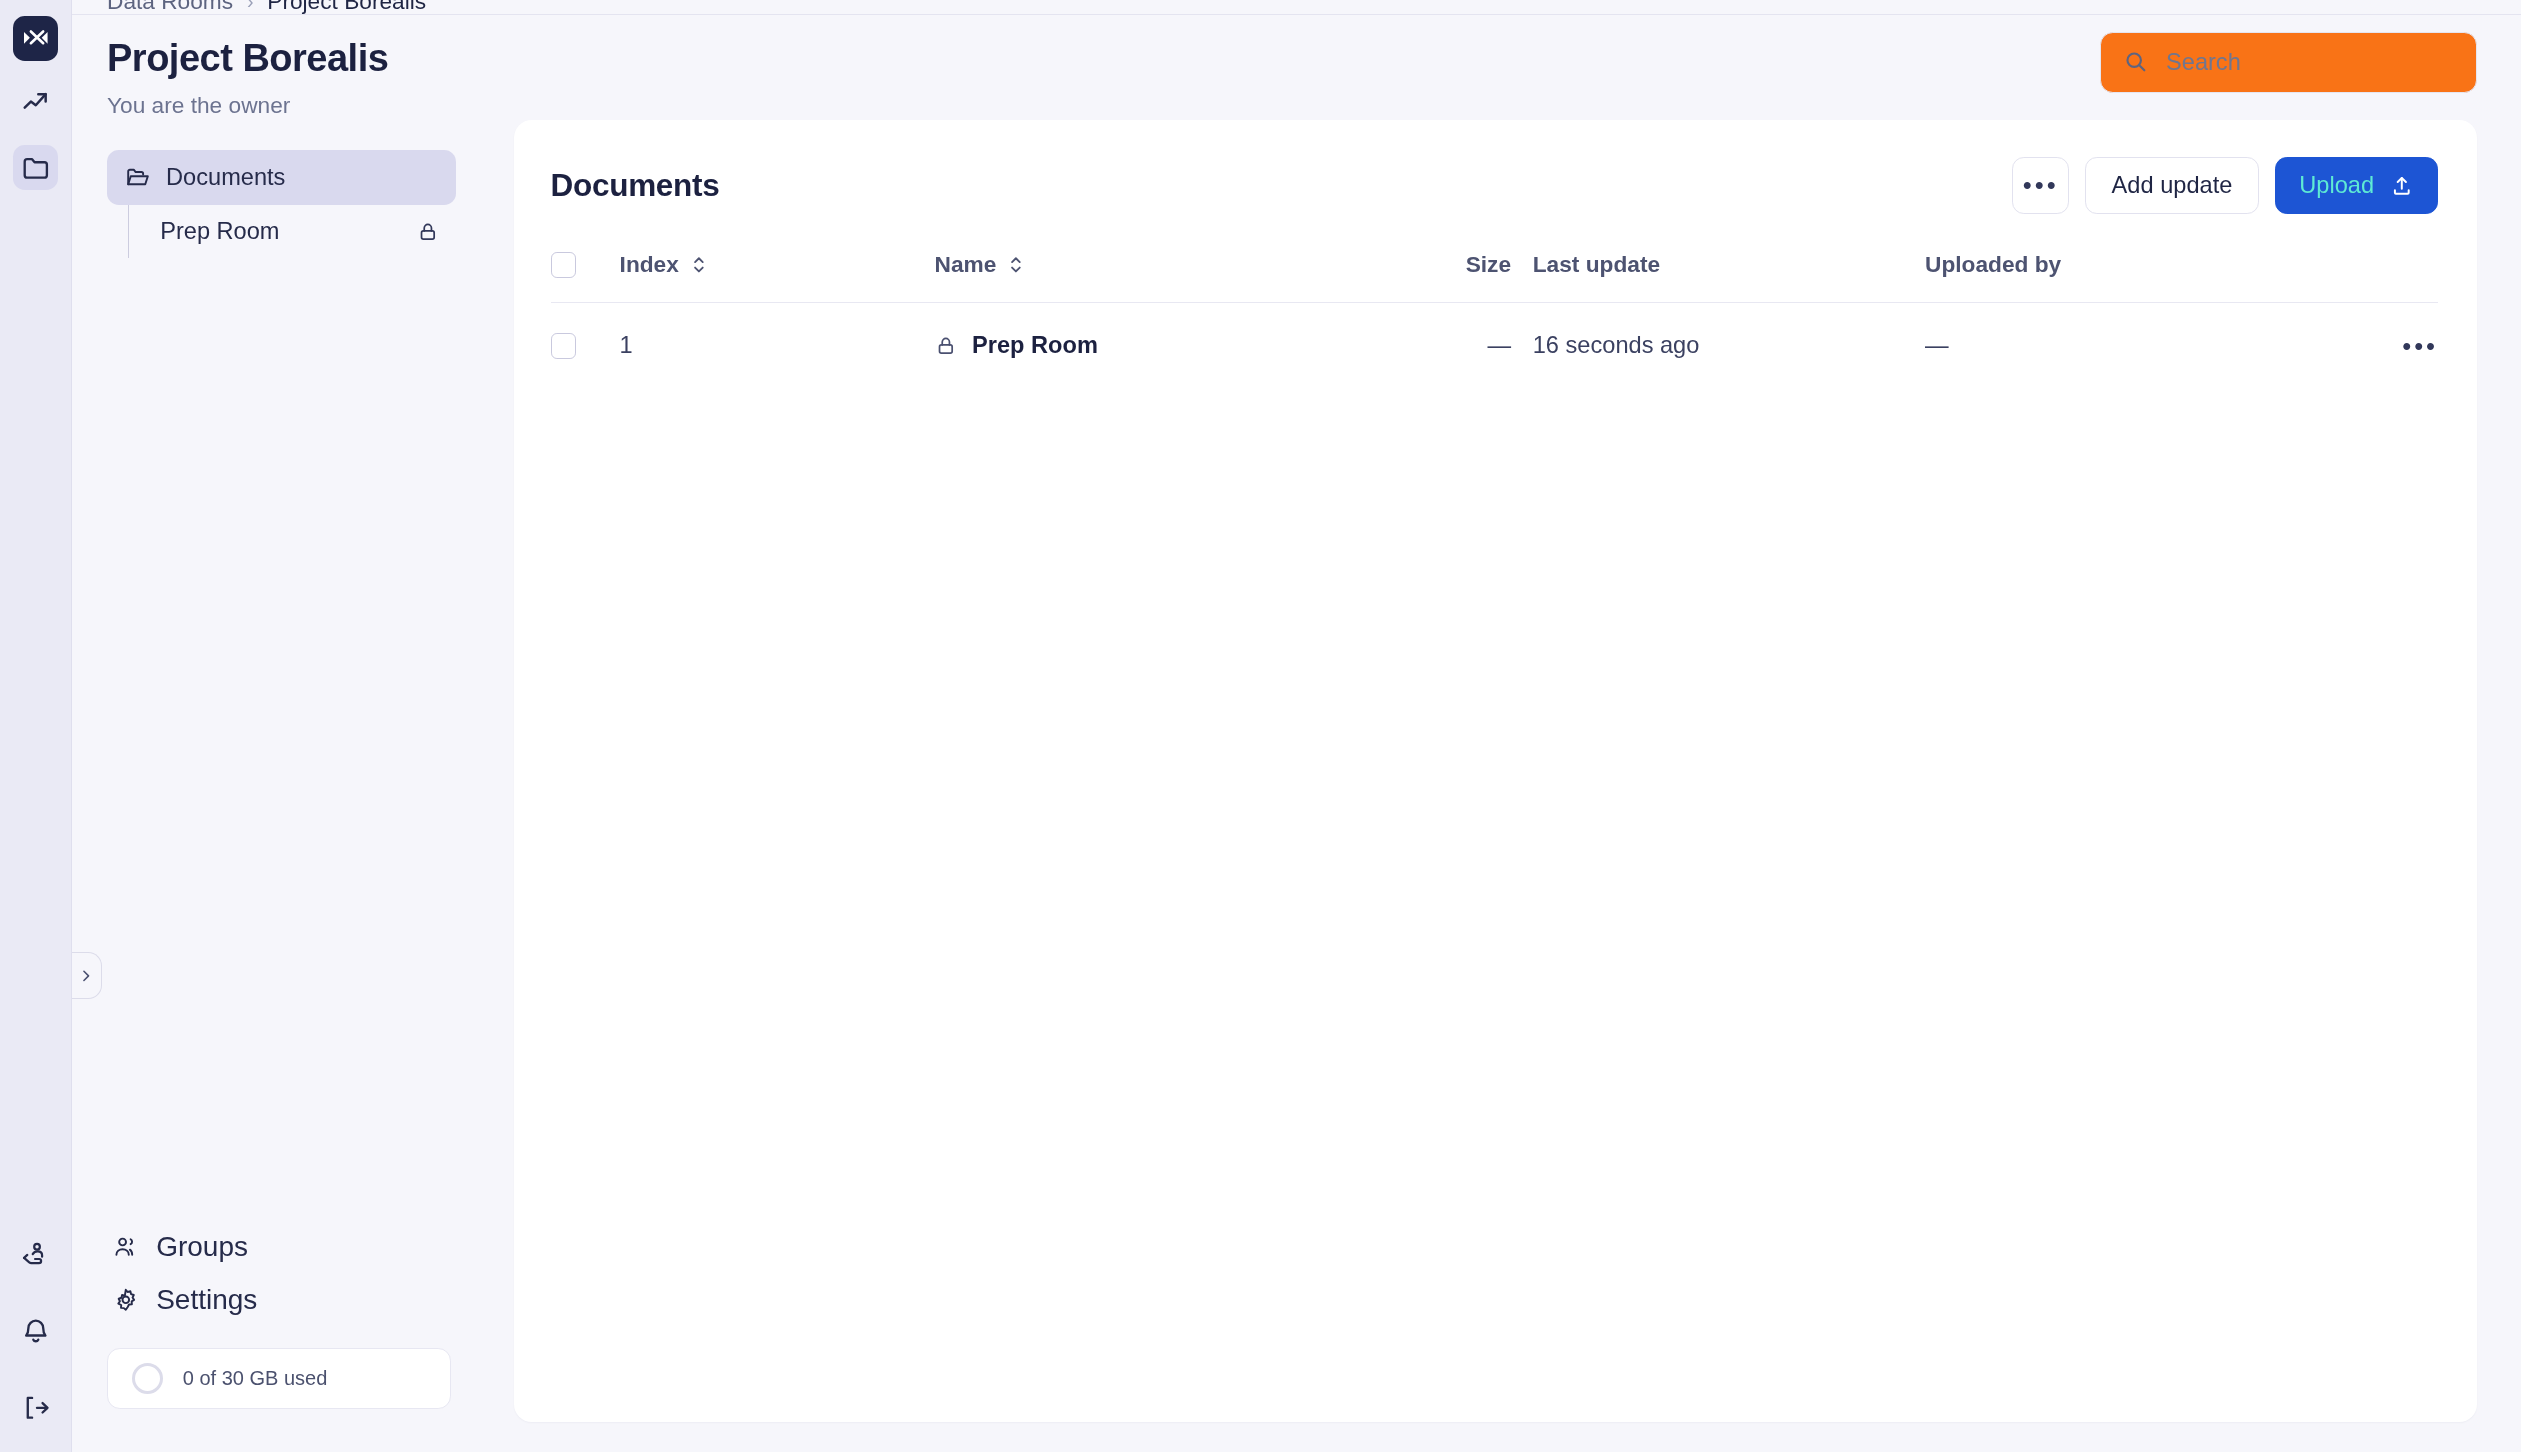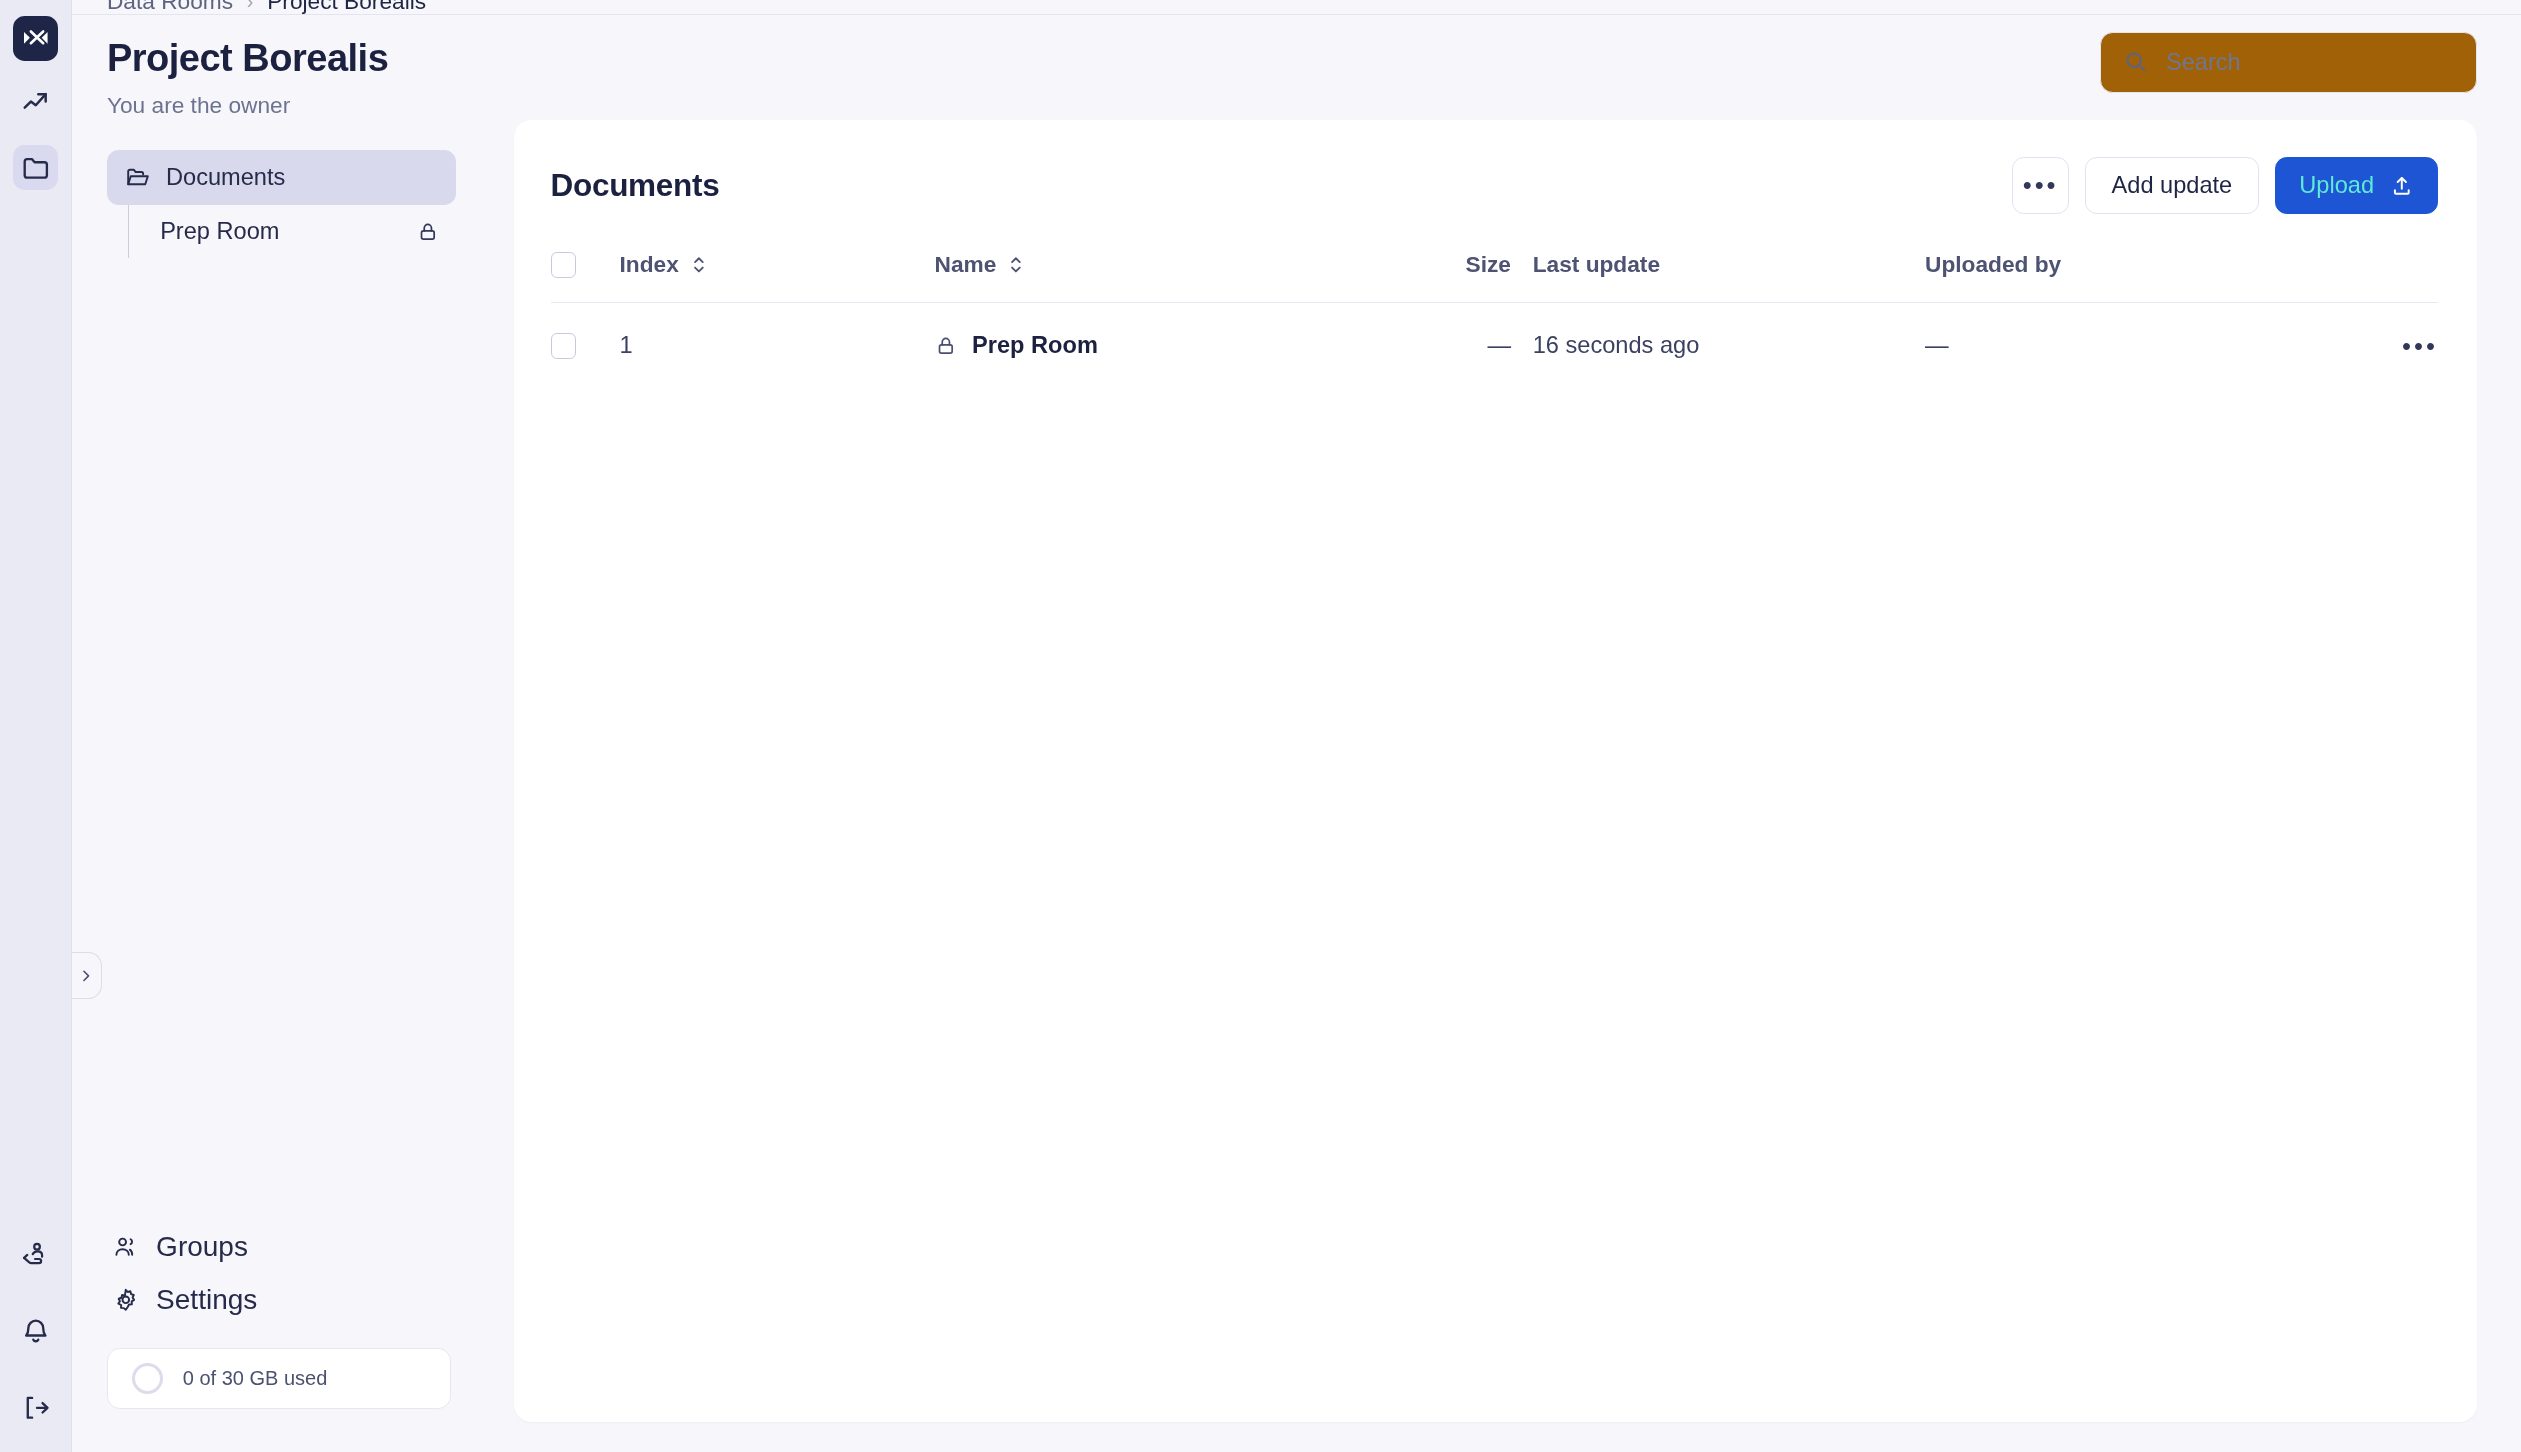"Data Rooms" .app { justify-content: flex-end -> none }
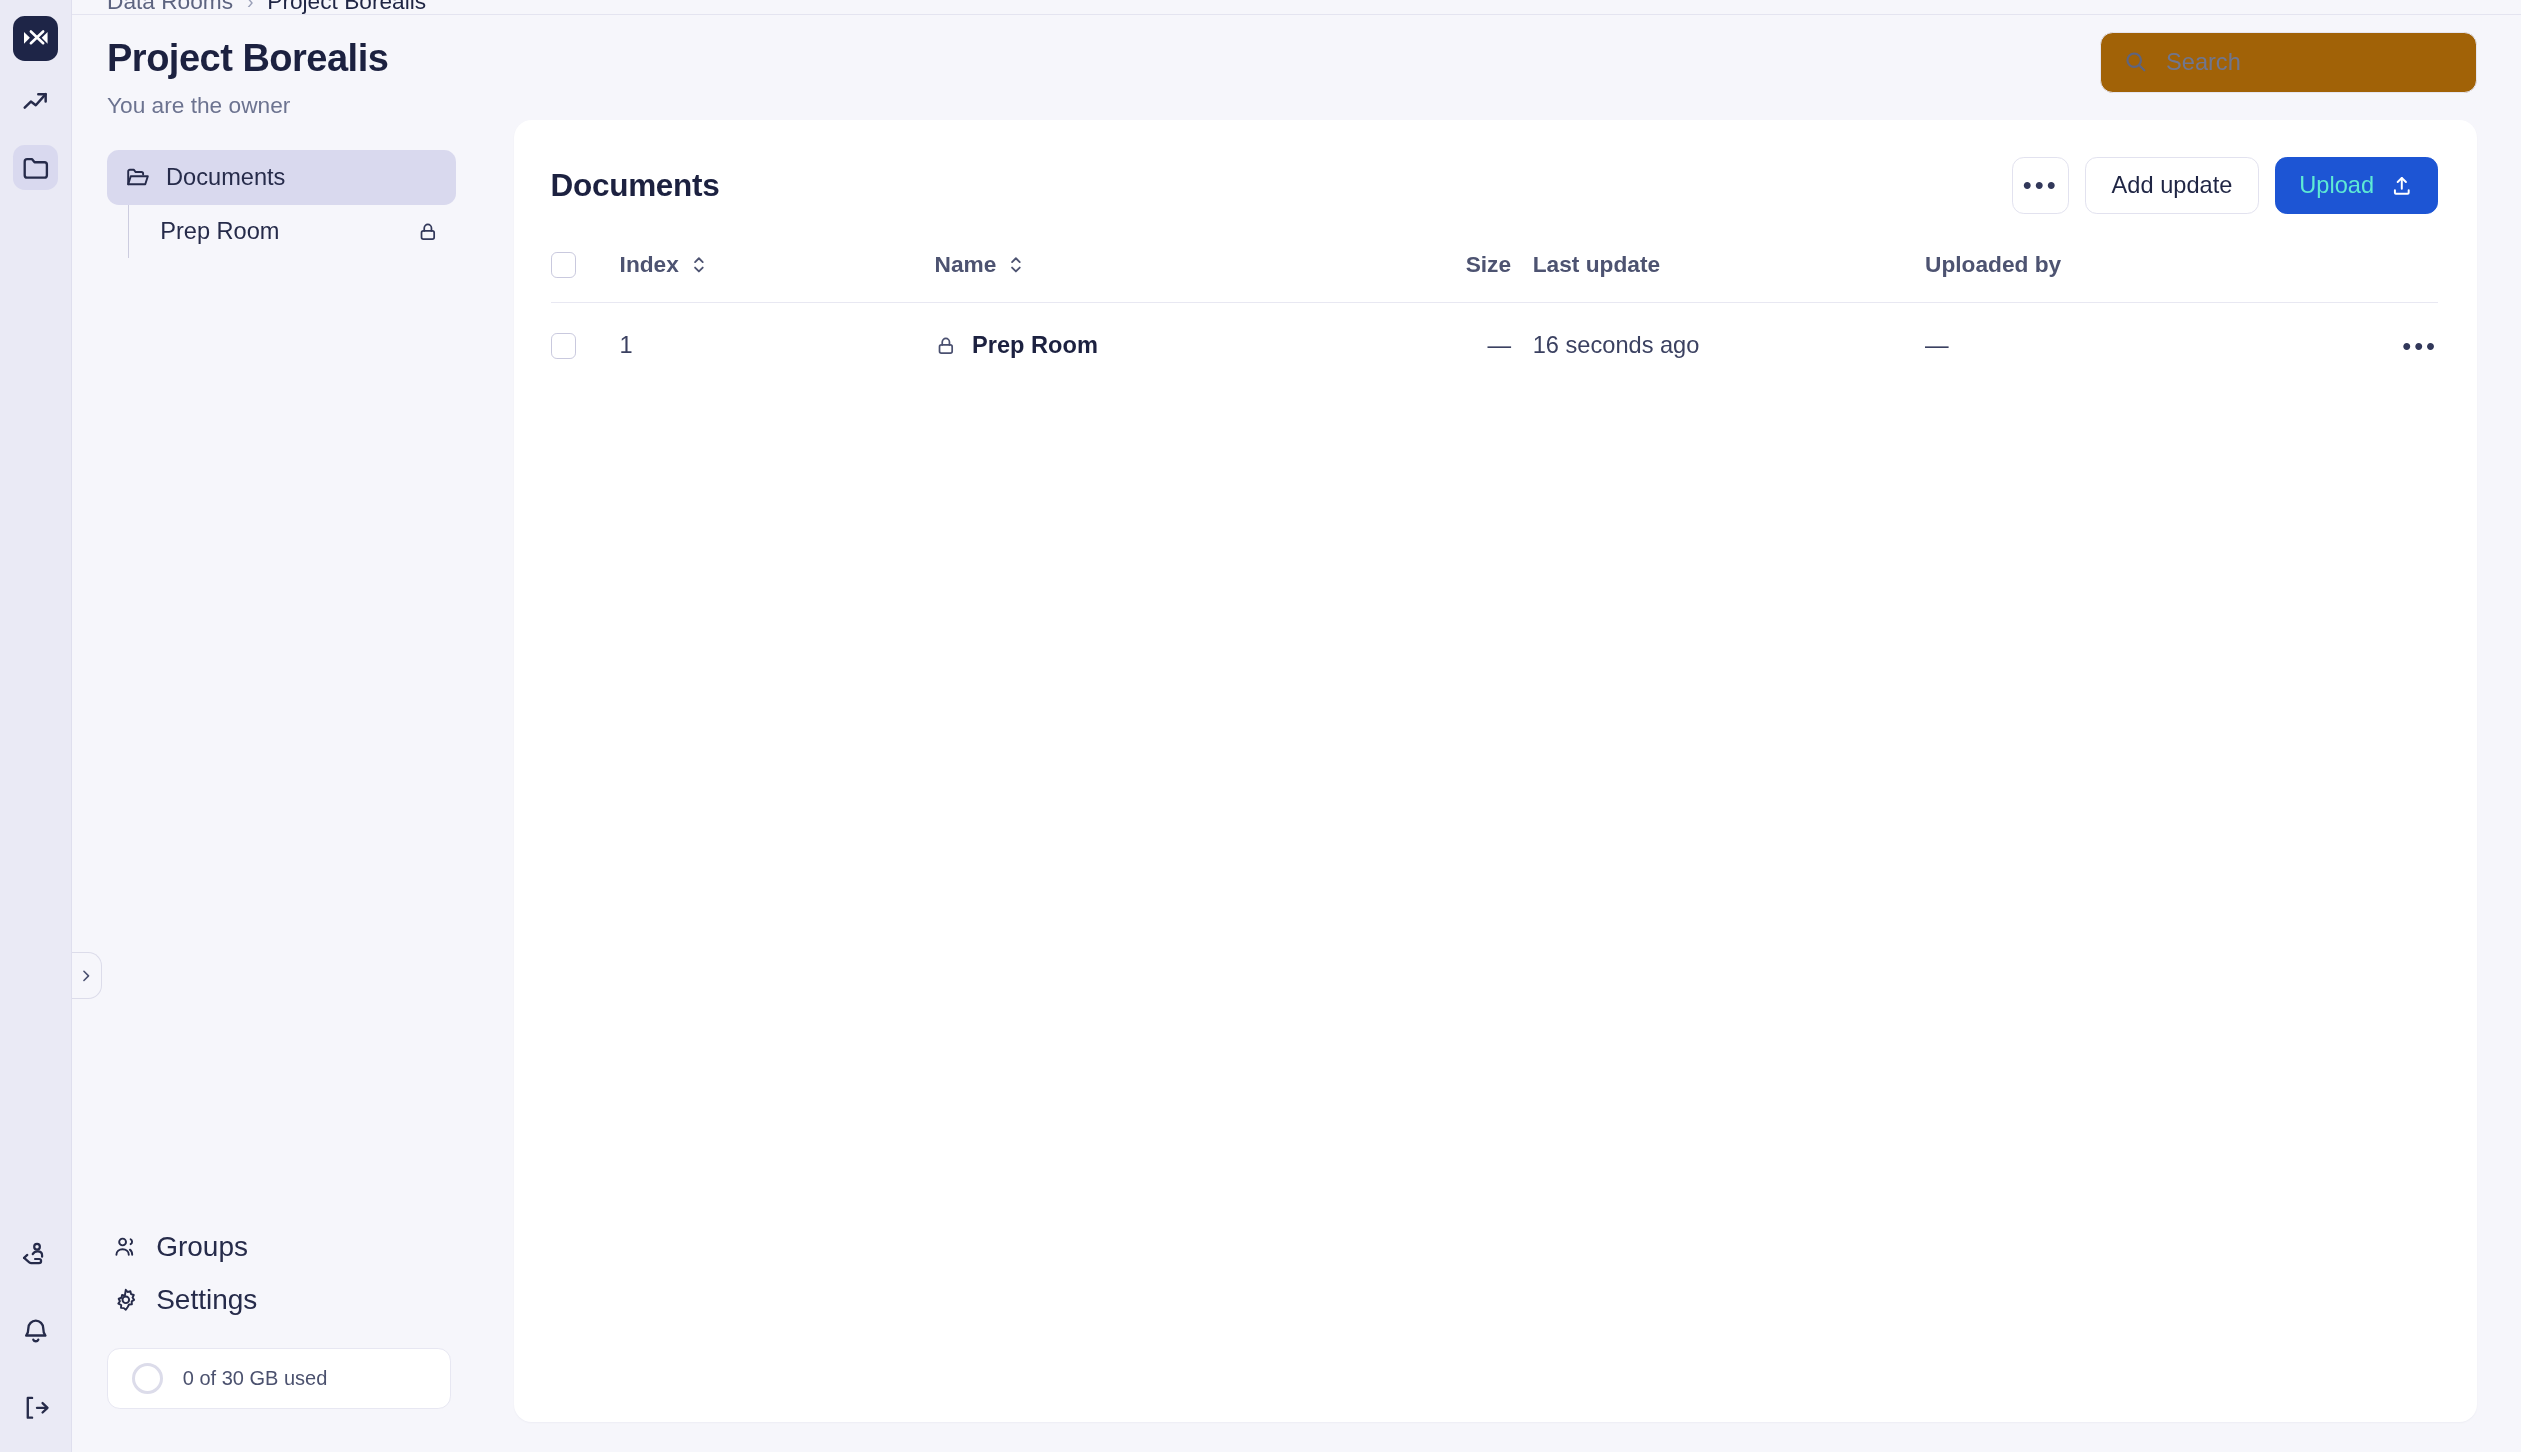"Search" .search { background: #a16207 -> #f97316 }
